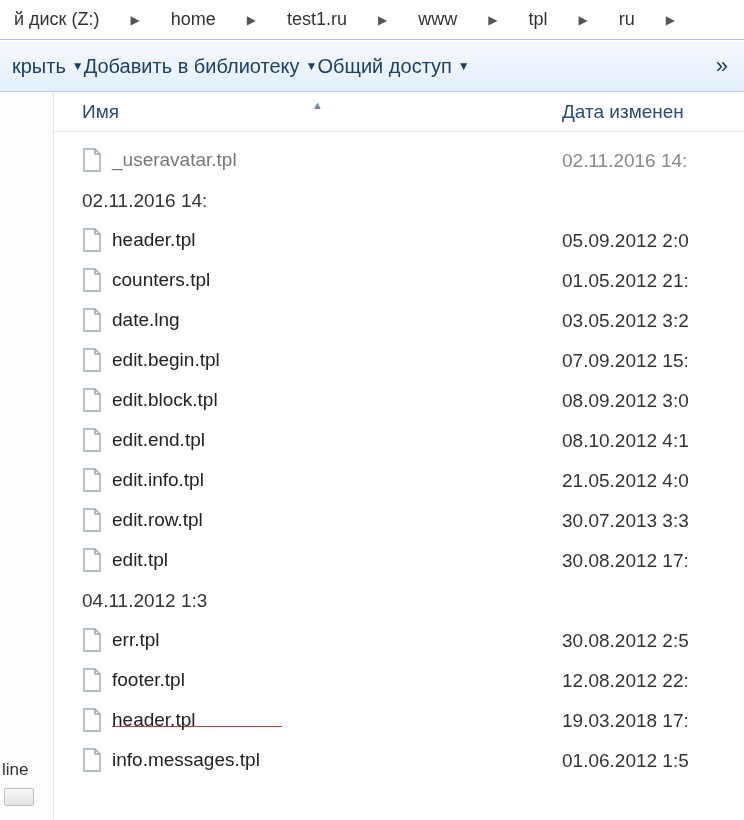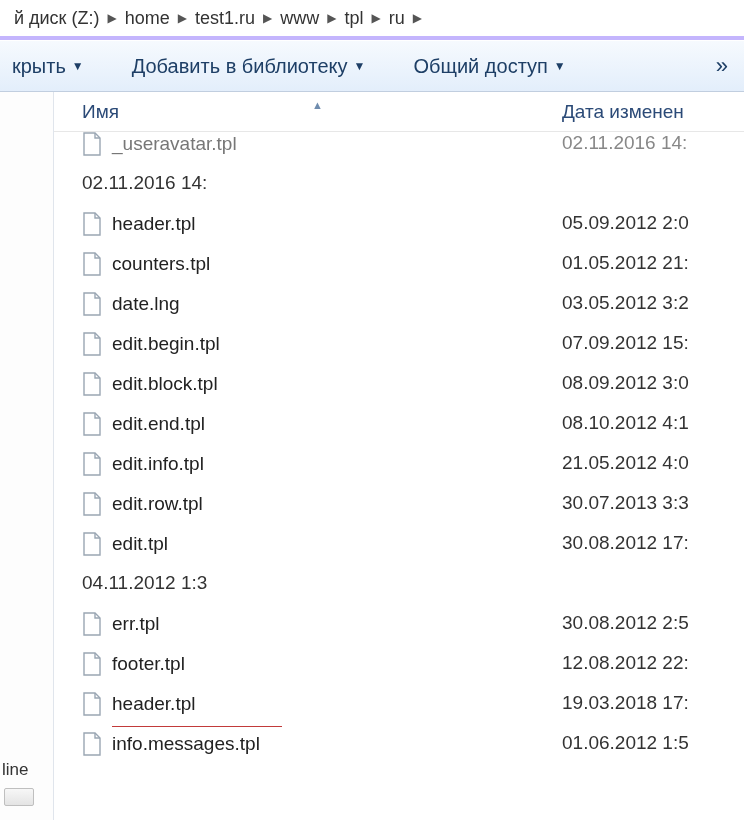"й диск (Z:)" .breadcrumb { border-bottom: 4px solid #c4b5fd -> 1px solid #c4b5fd; gap: none -> 23px }
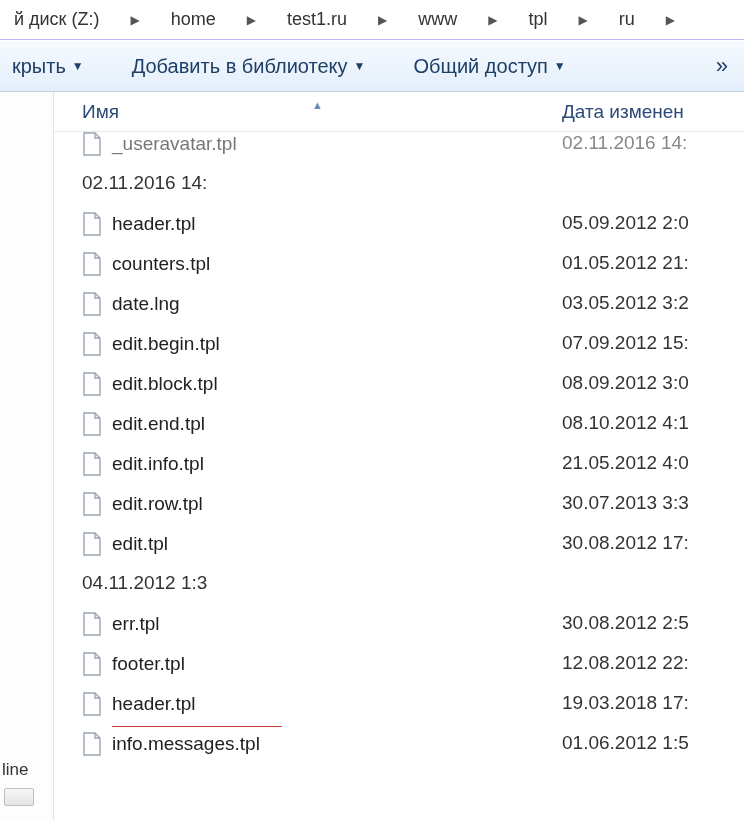"крыть" .toolbar { gap: 48px -> none }
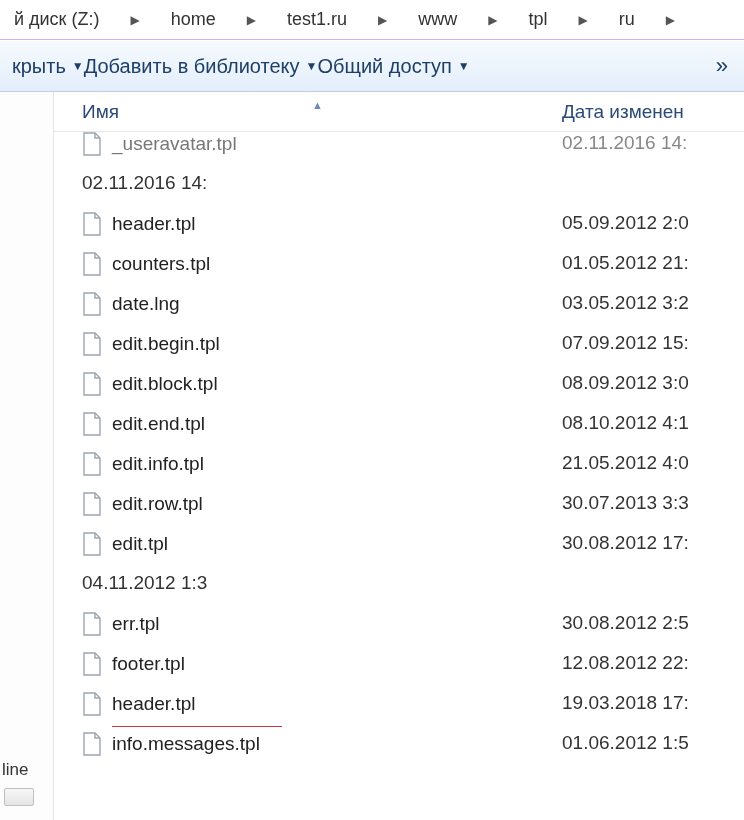"_useravatar.tpl" .file-row { align-items: flex-start -> flex-end }
